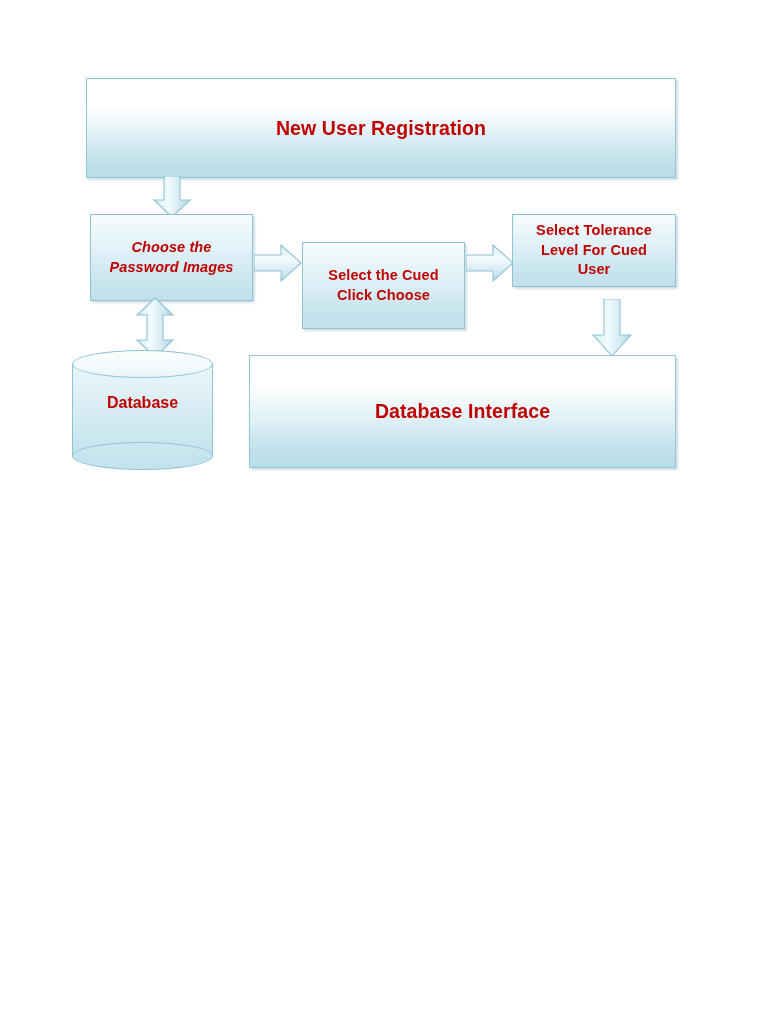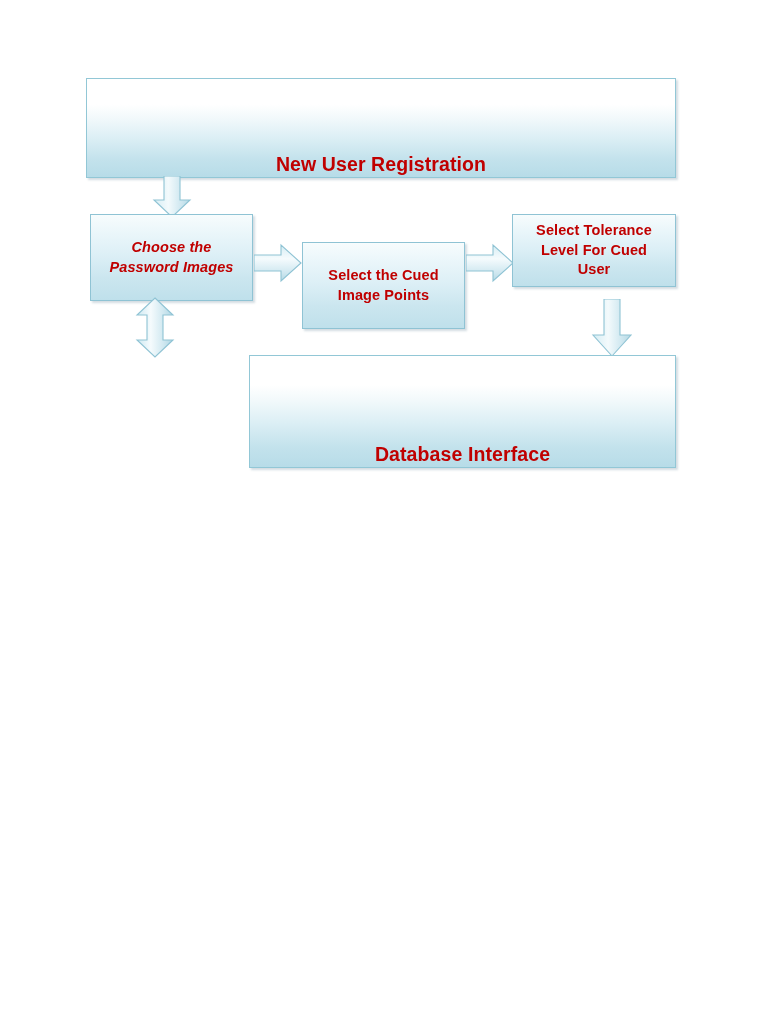"New User Registration" .banner-box { align-items: flex-end -> center }
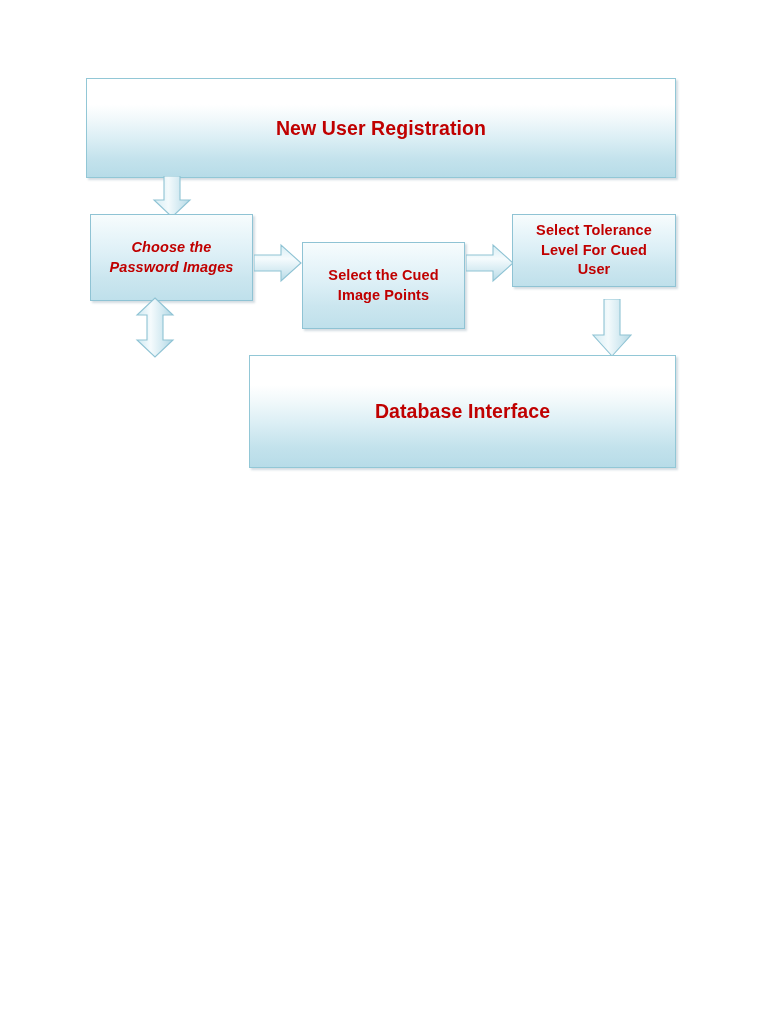"Image Points" div { text: Image Points -> Click Choose }
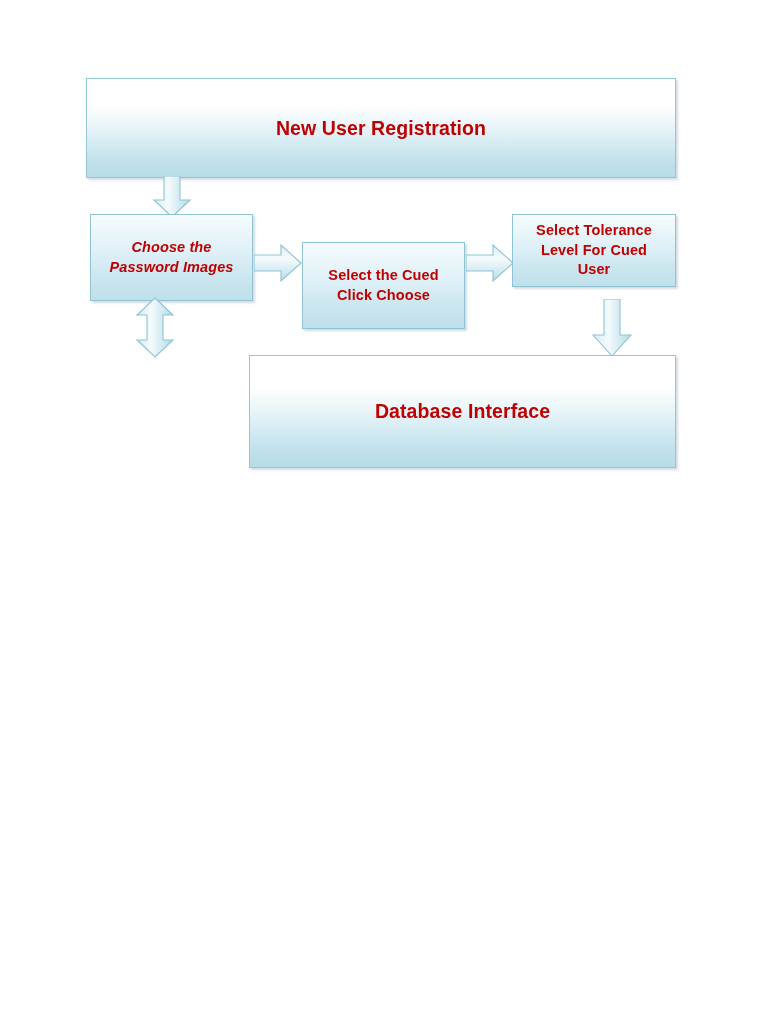"Database" div { html: none -> <div> <div> <div></div> <div></div> <div></div> </div> <div>Database</div> </div> }
